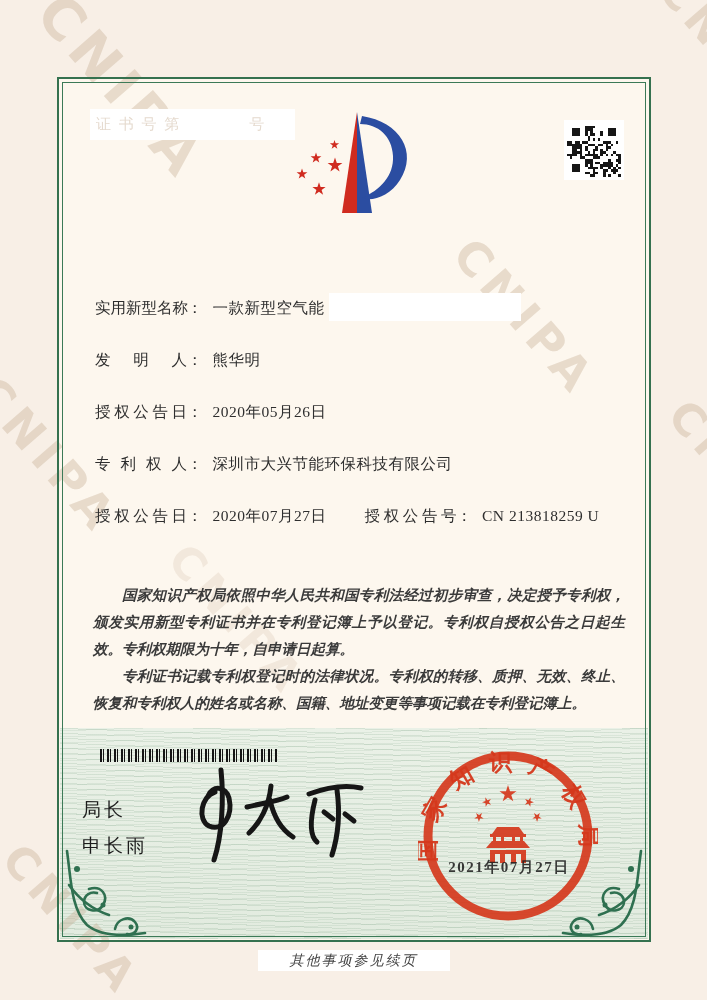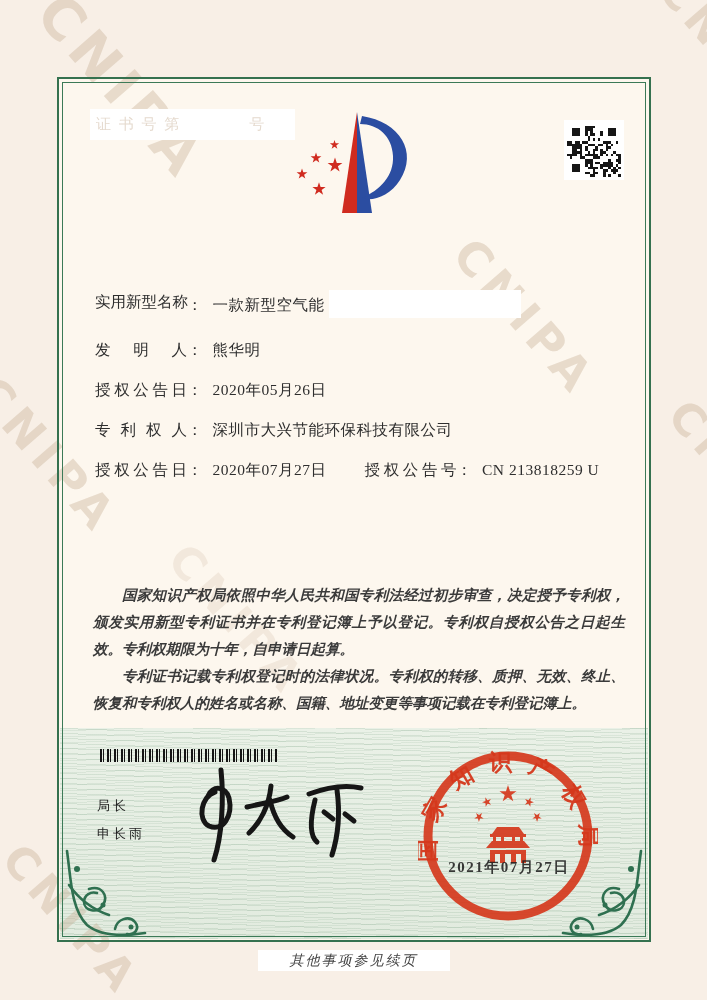"实用新型名称： 一款新型空气能" .frow { line-height: 20px -> 32px }
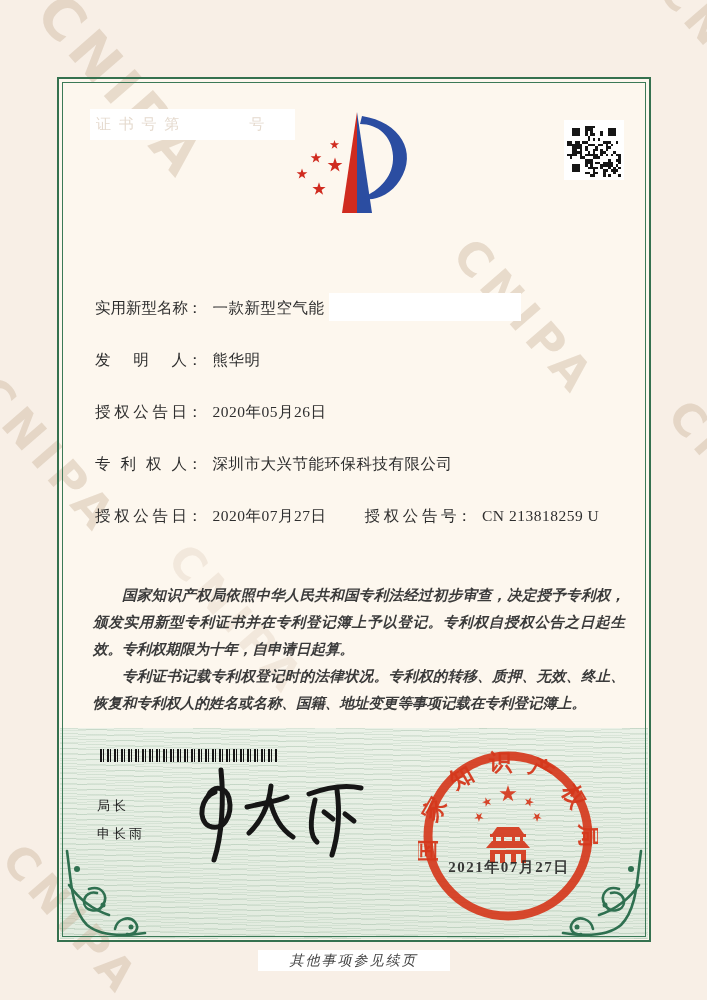"局长" .director { font-size: 13px -> 19px; left: 97px -> 82px }
